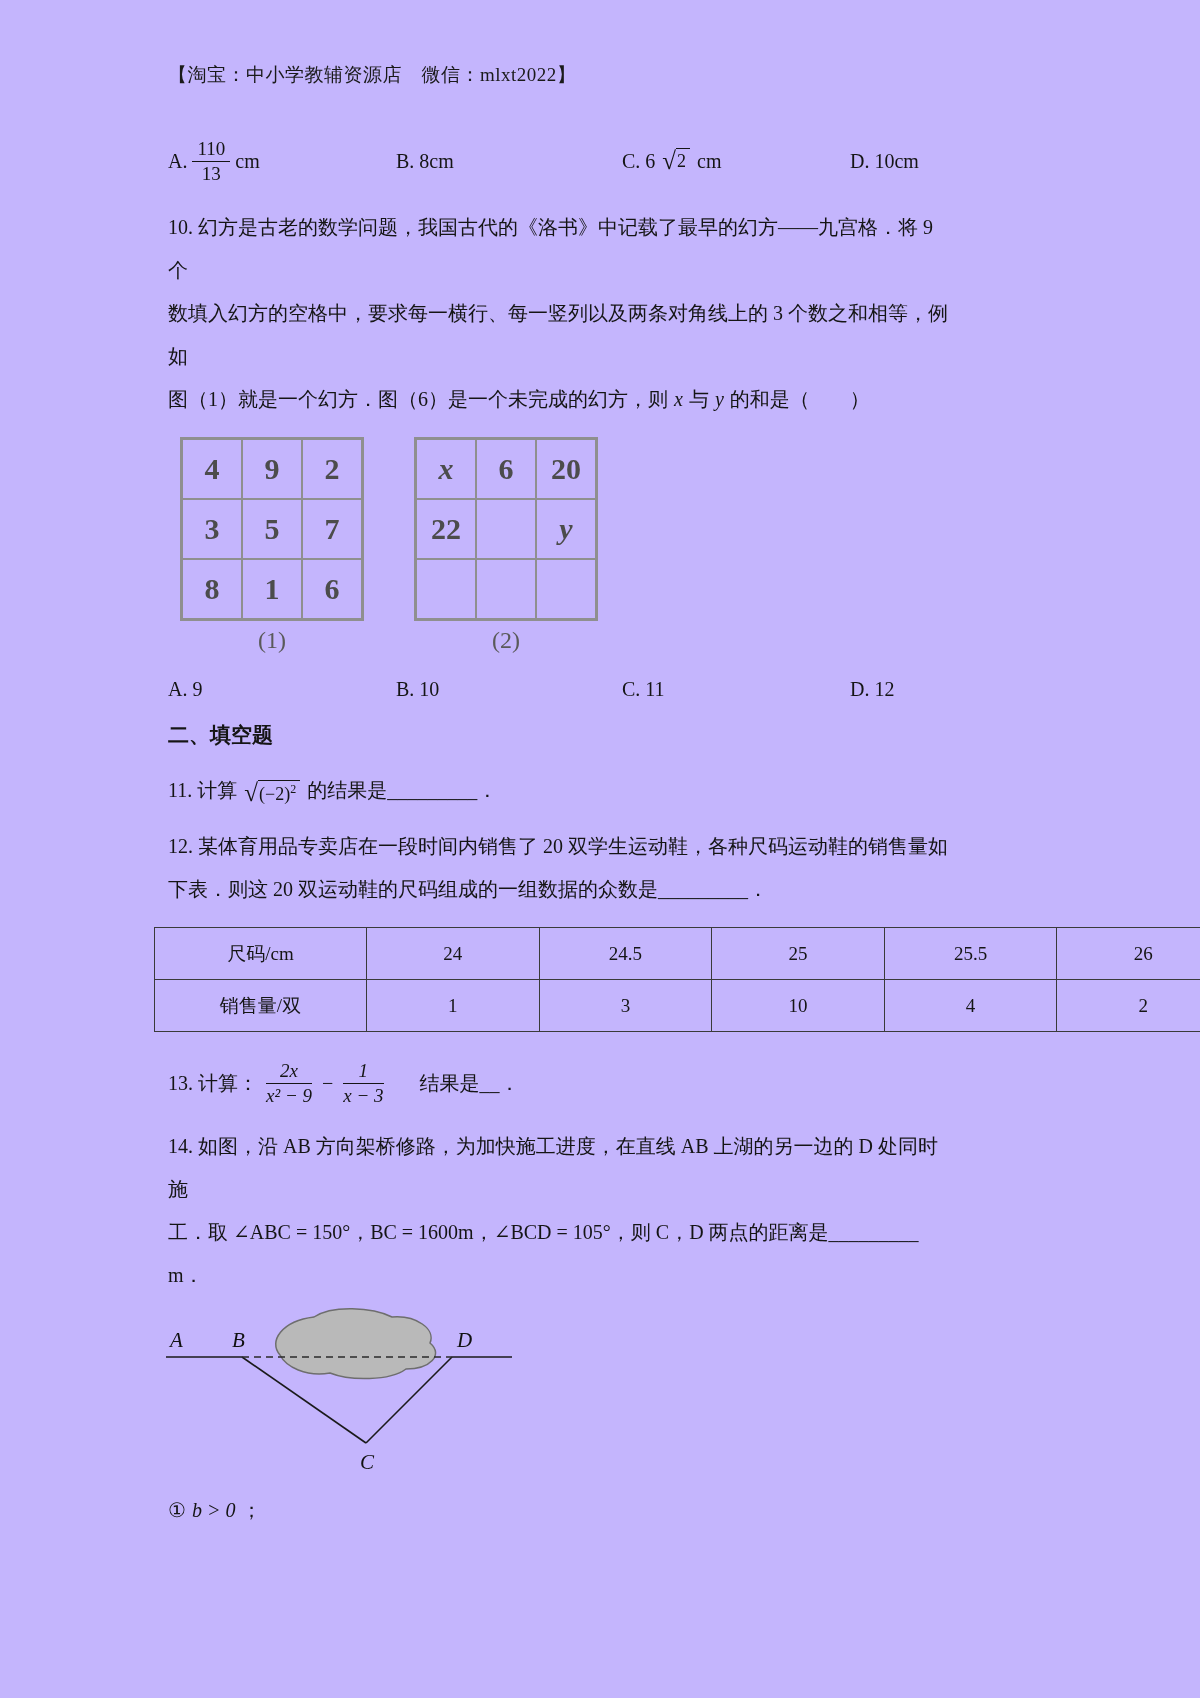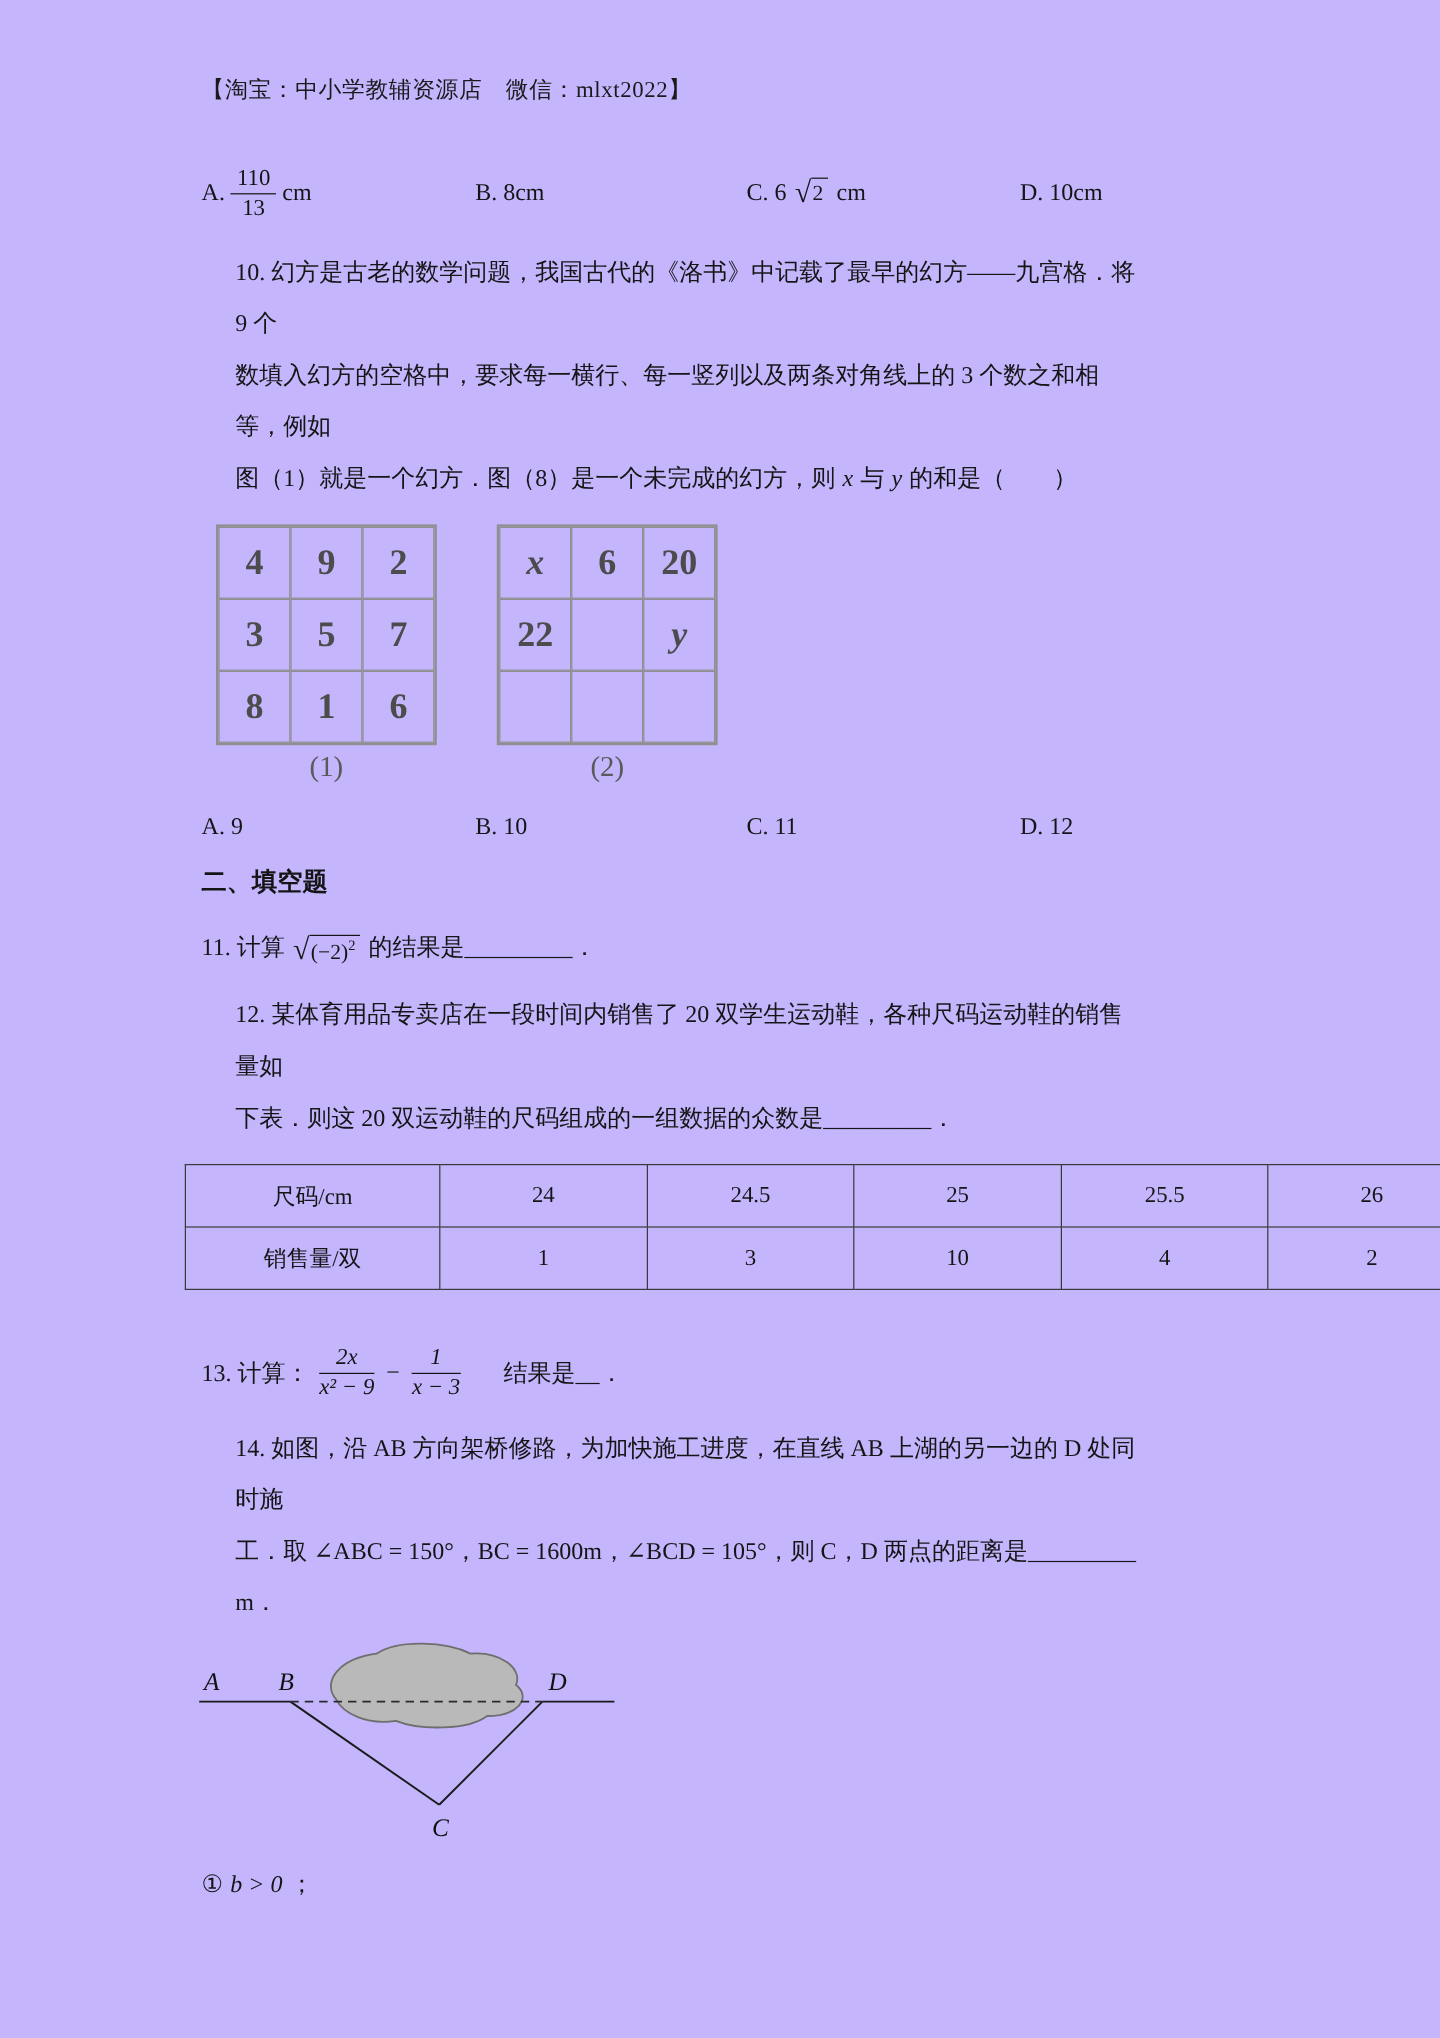"10. 幻方是古老的数学问题，我国古代的《洛书》中记载了最早的幻方——九宫格．将" .para div, .para-line { margin-left: 28px -> none }
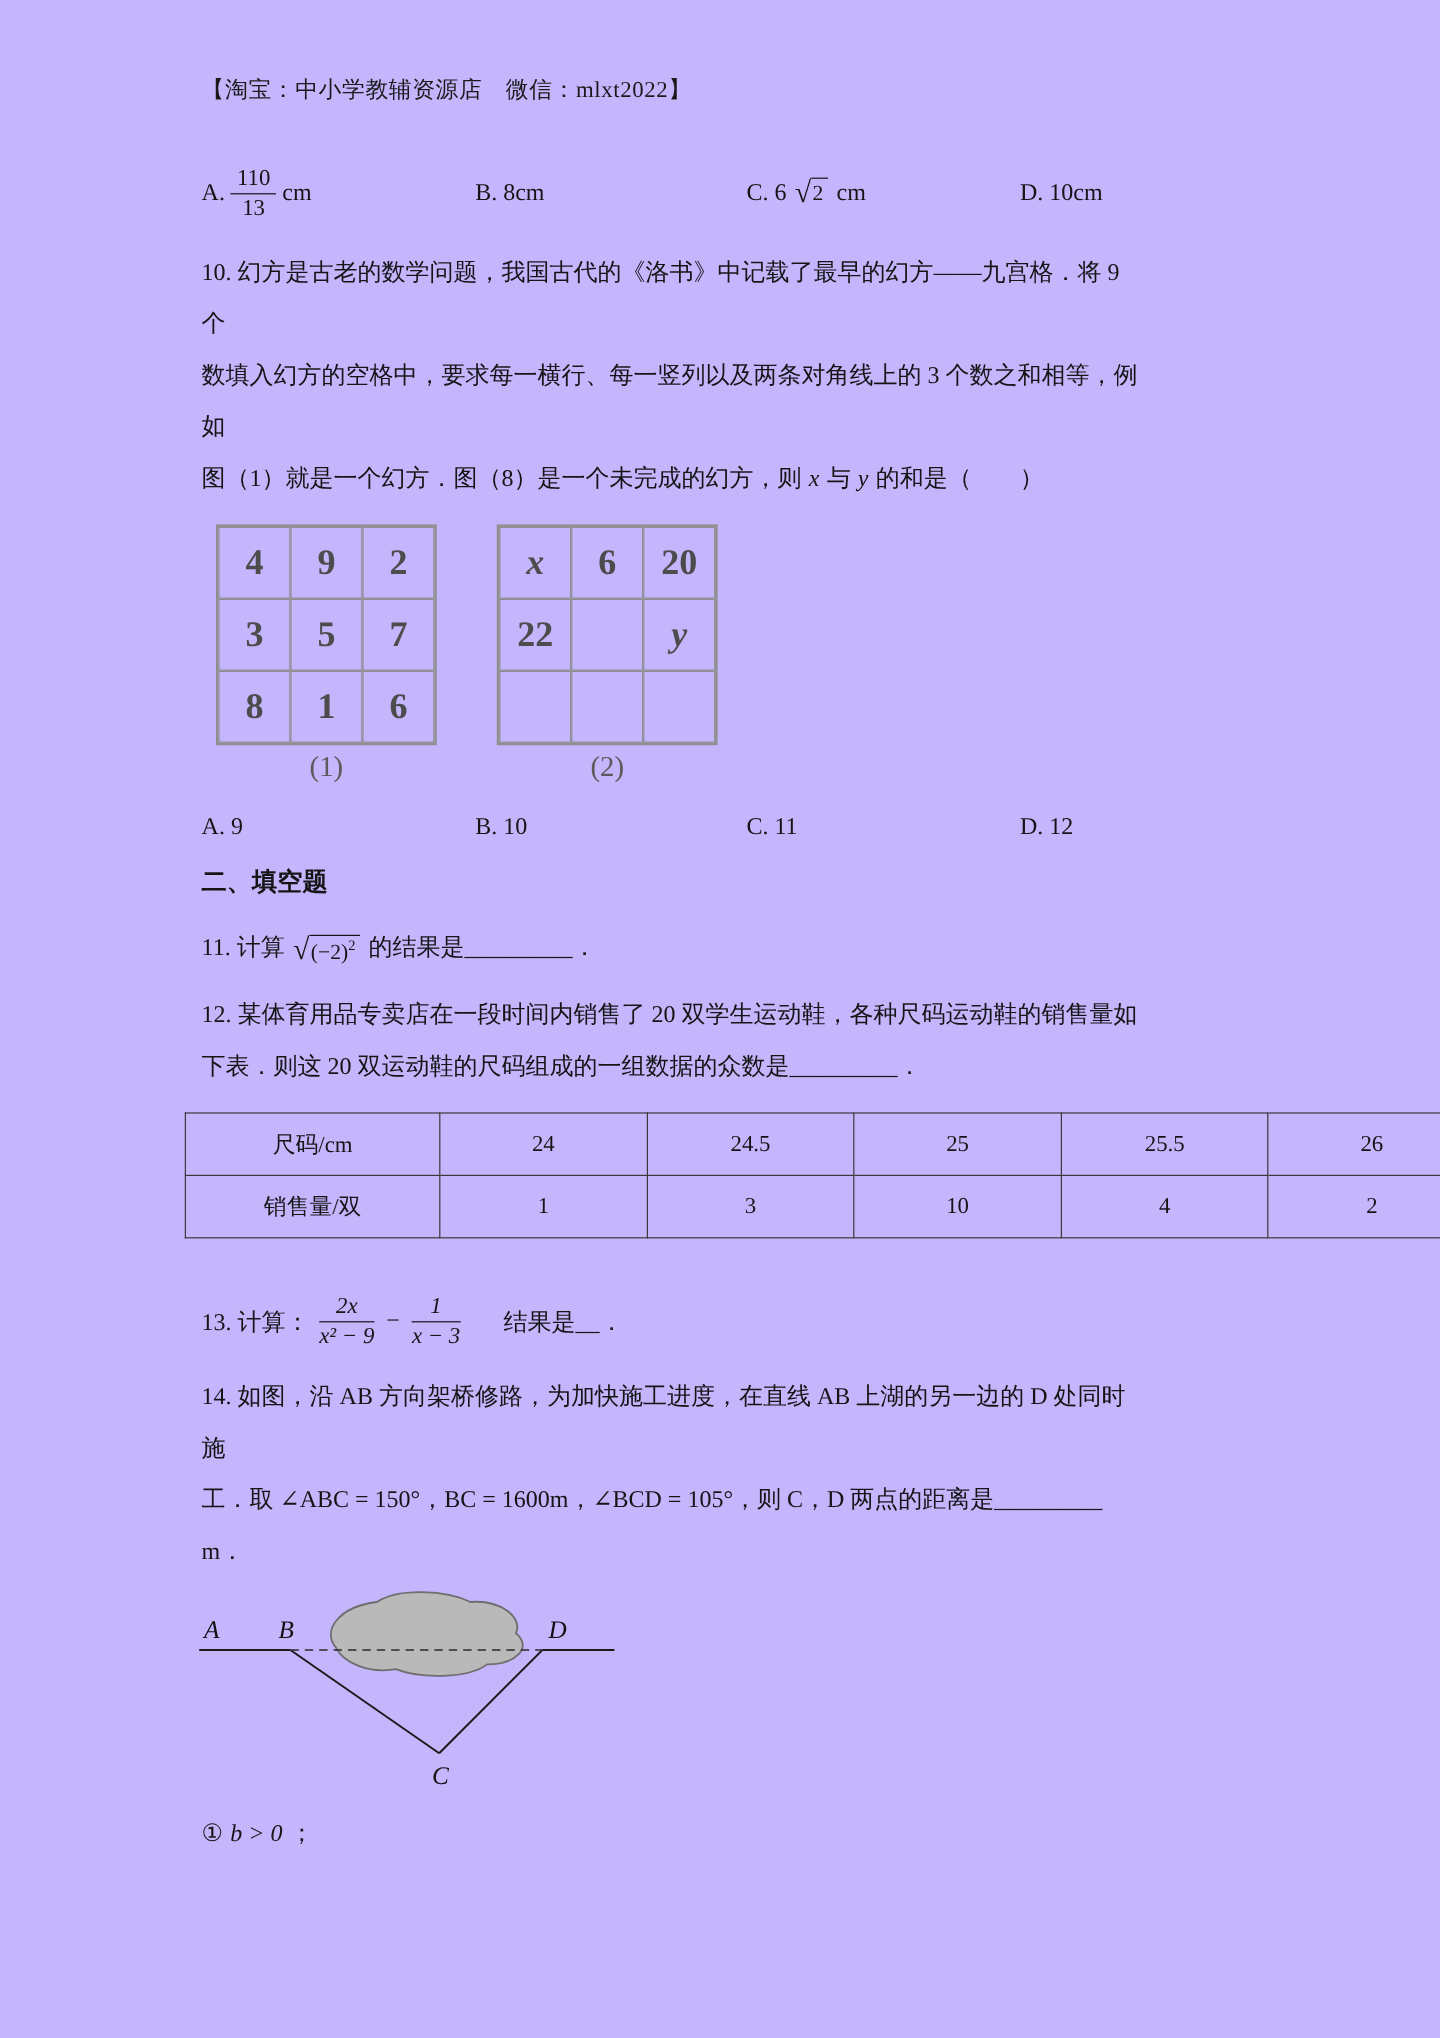"图（1）就是一个幻方．图（8）是一个未完成的幻方，则" span { text: 8 -> 6 }
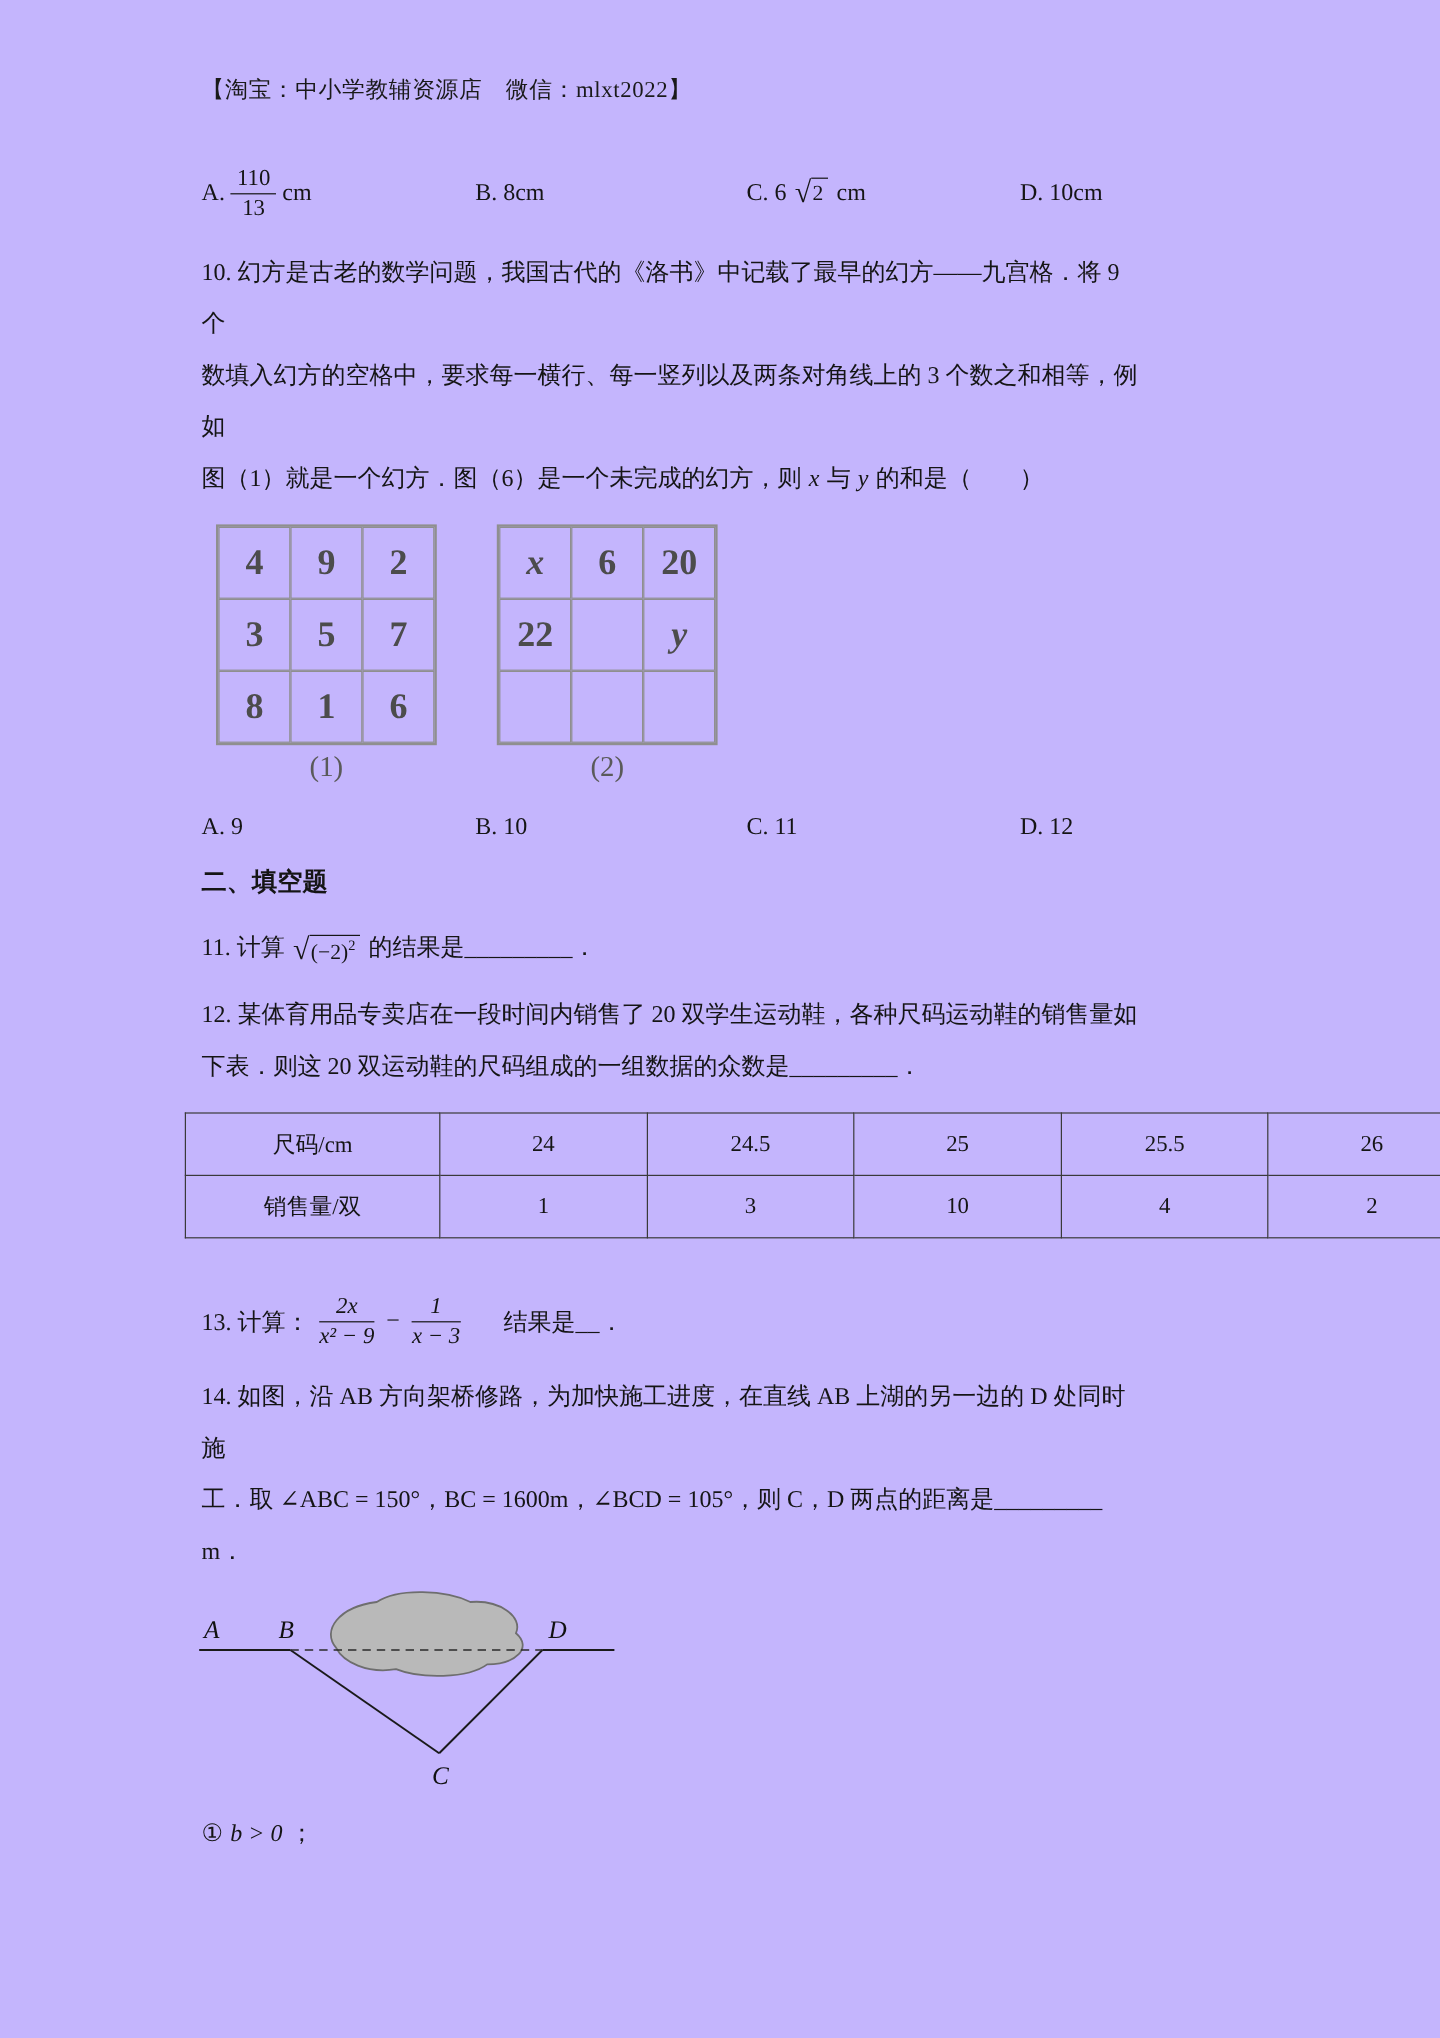"13. 计算：" .q13 { margin-top: 46px -> 28px }
